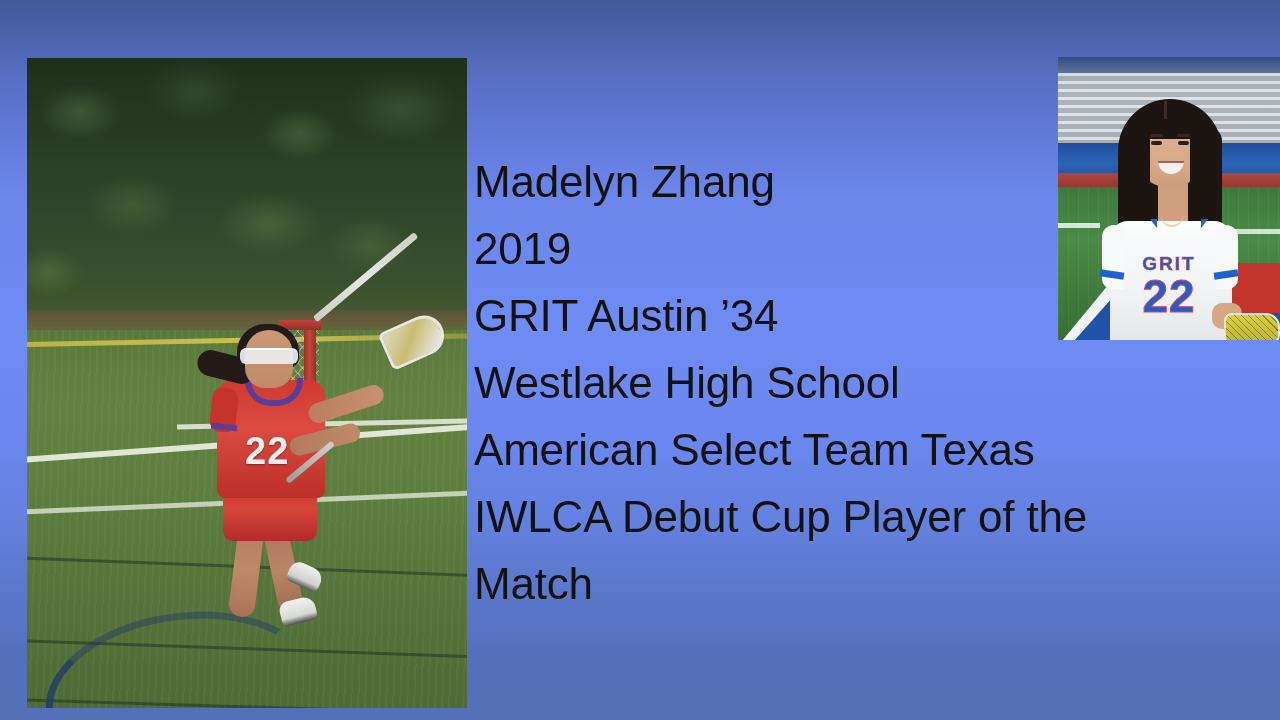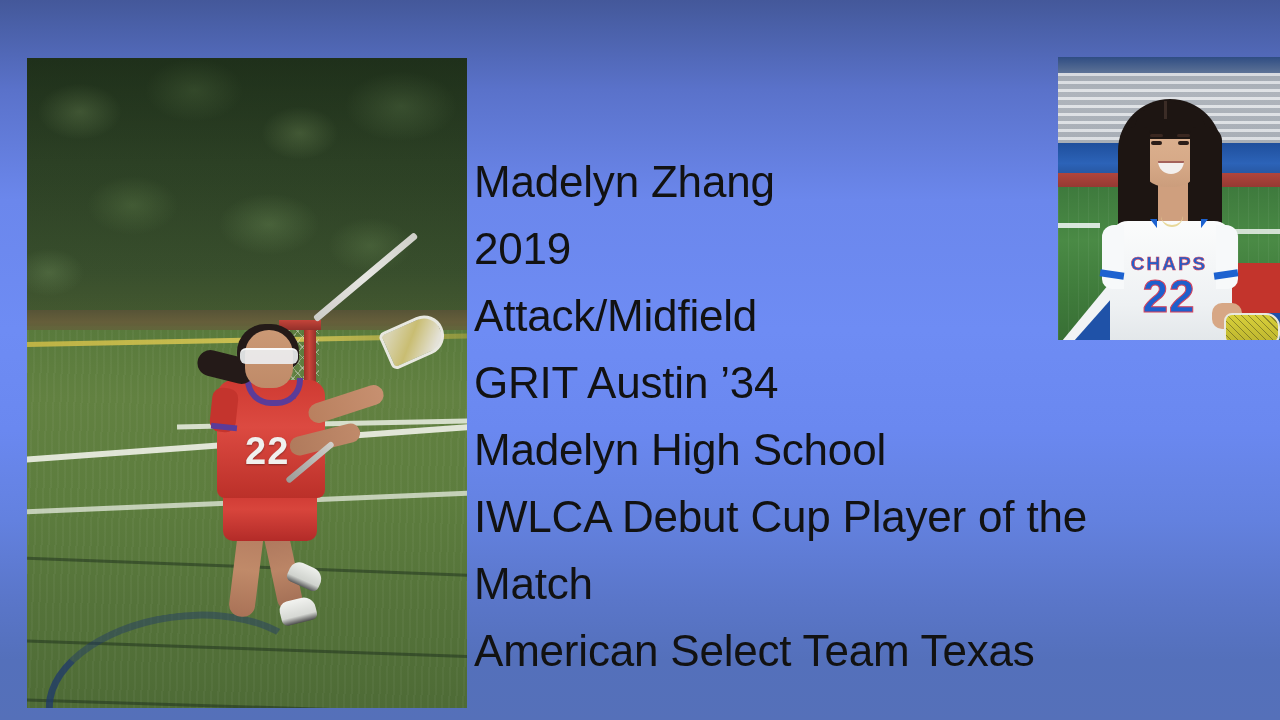"CHAPS" div.pp-chaps { text: CHAPS -> GRIT }
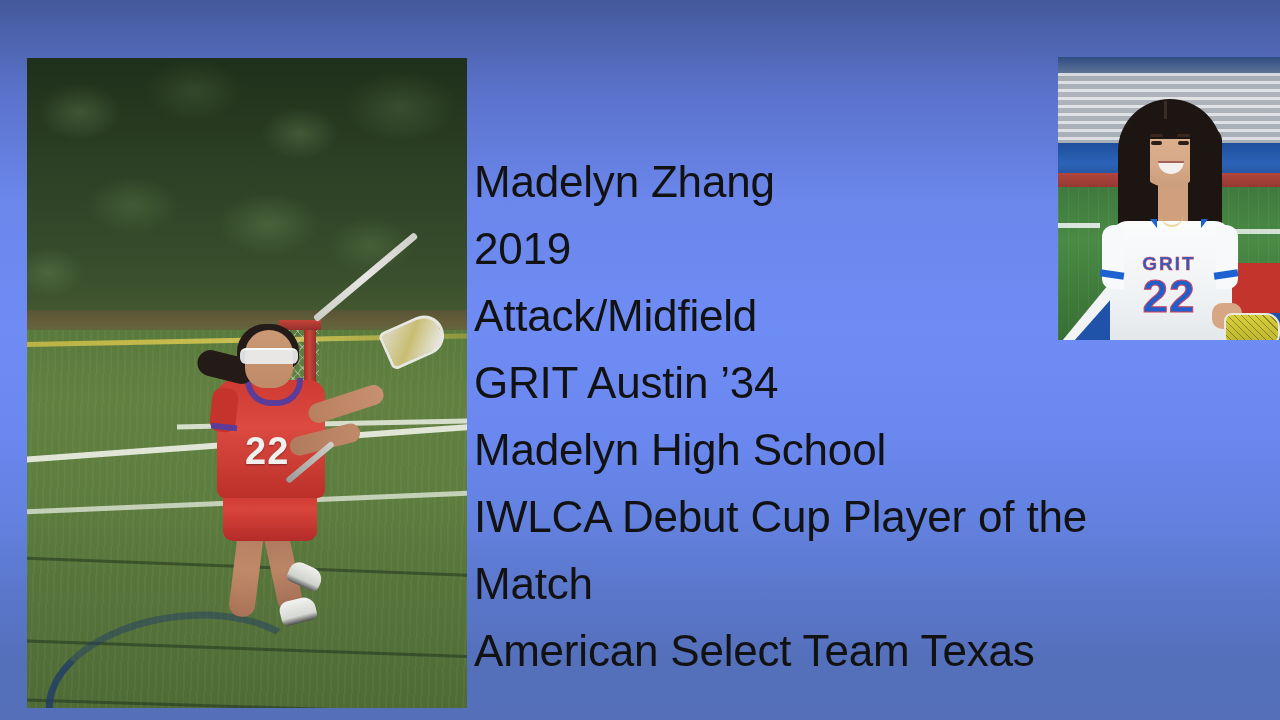"Attack/Midfield" div.text-line { html: <div>Attack/Midfield</div> -> none }
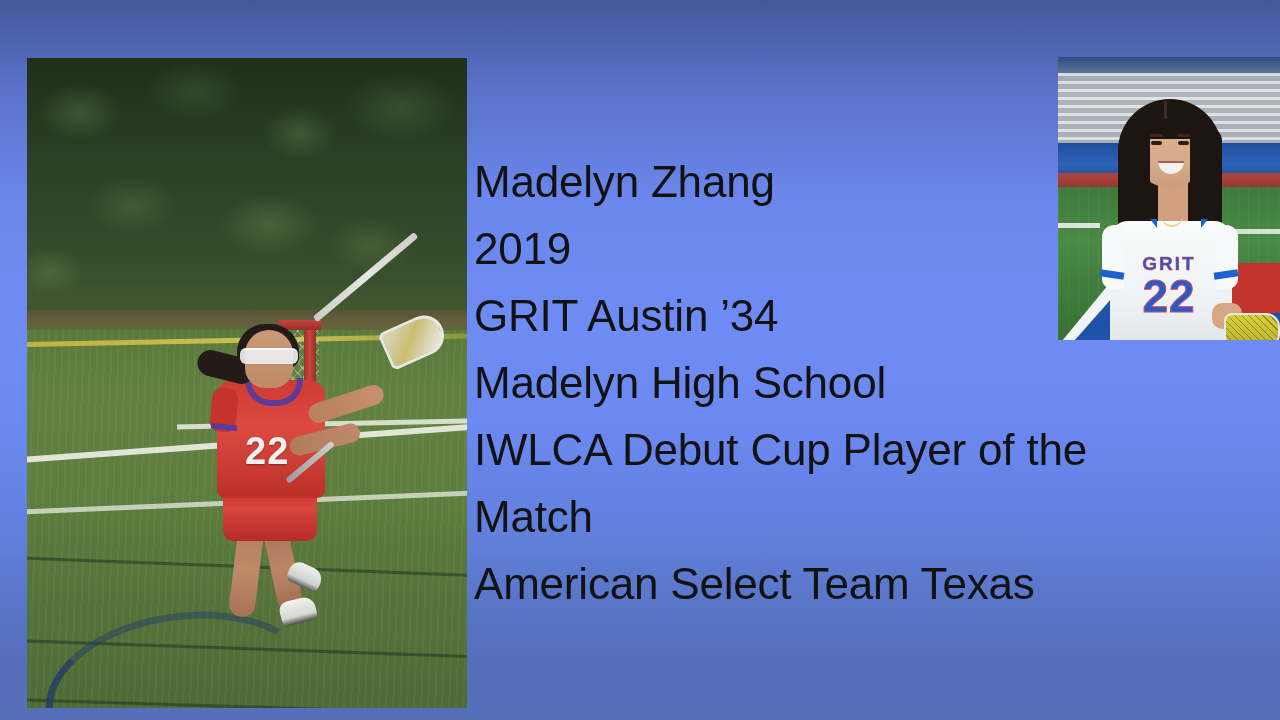"Madelyn High School" div.text-line { text: Madelyn -> Westlake }
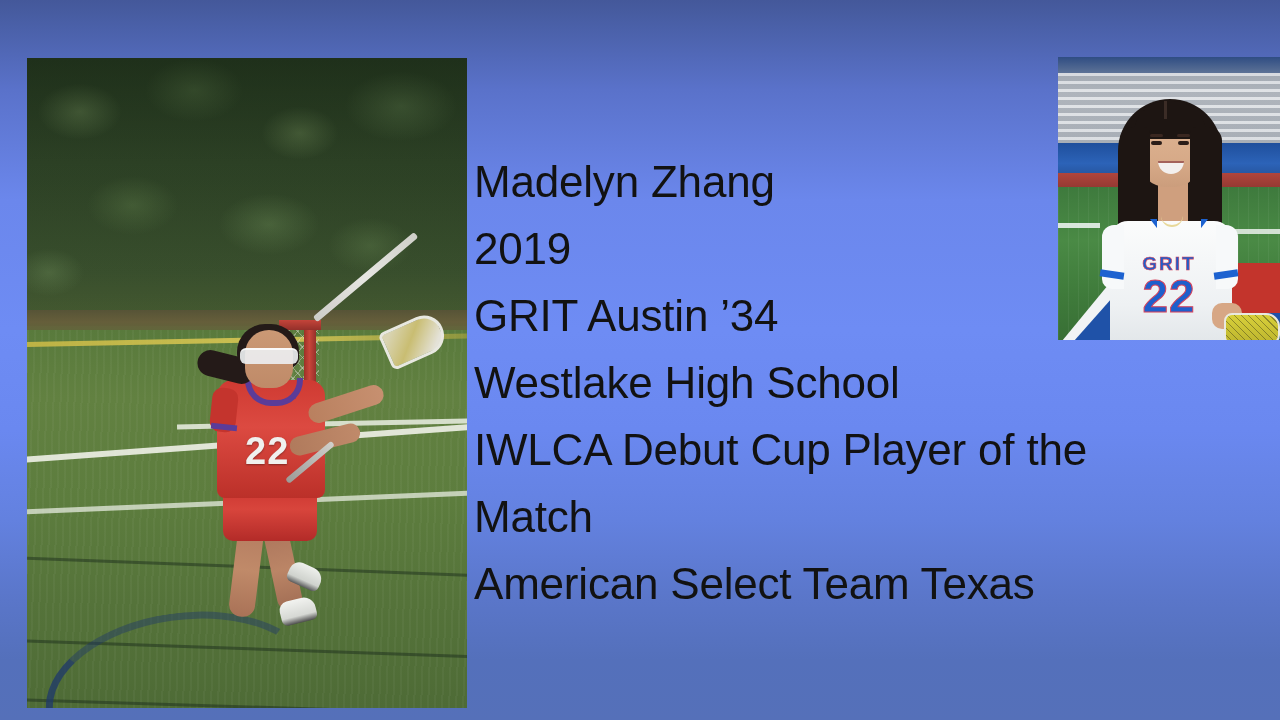"IWLCA Debut Cup Player of" div.text-line { order: before "American Select Team Texas" -> after "American Select Team Texas" }
